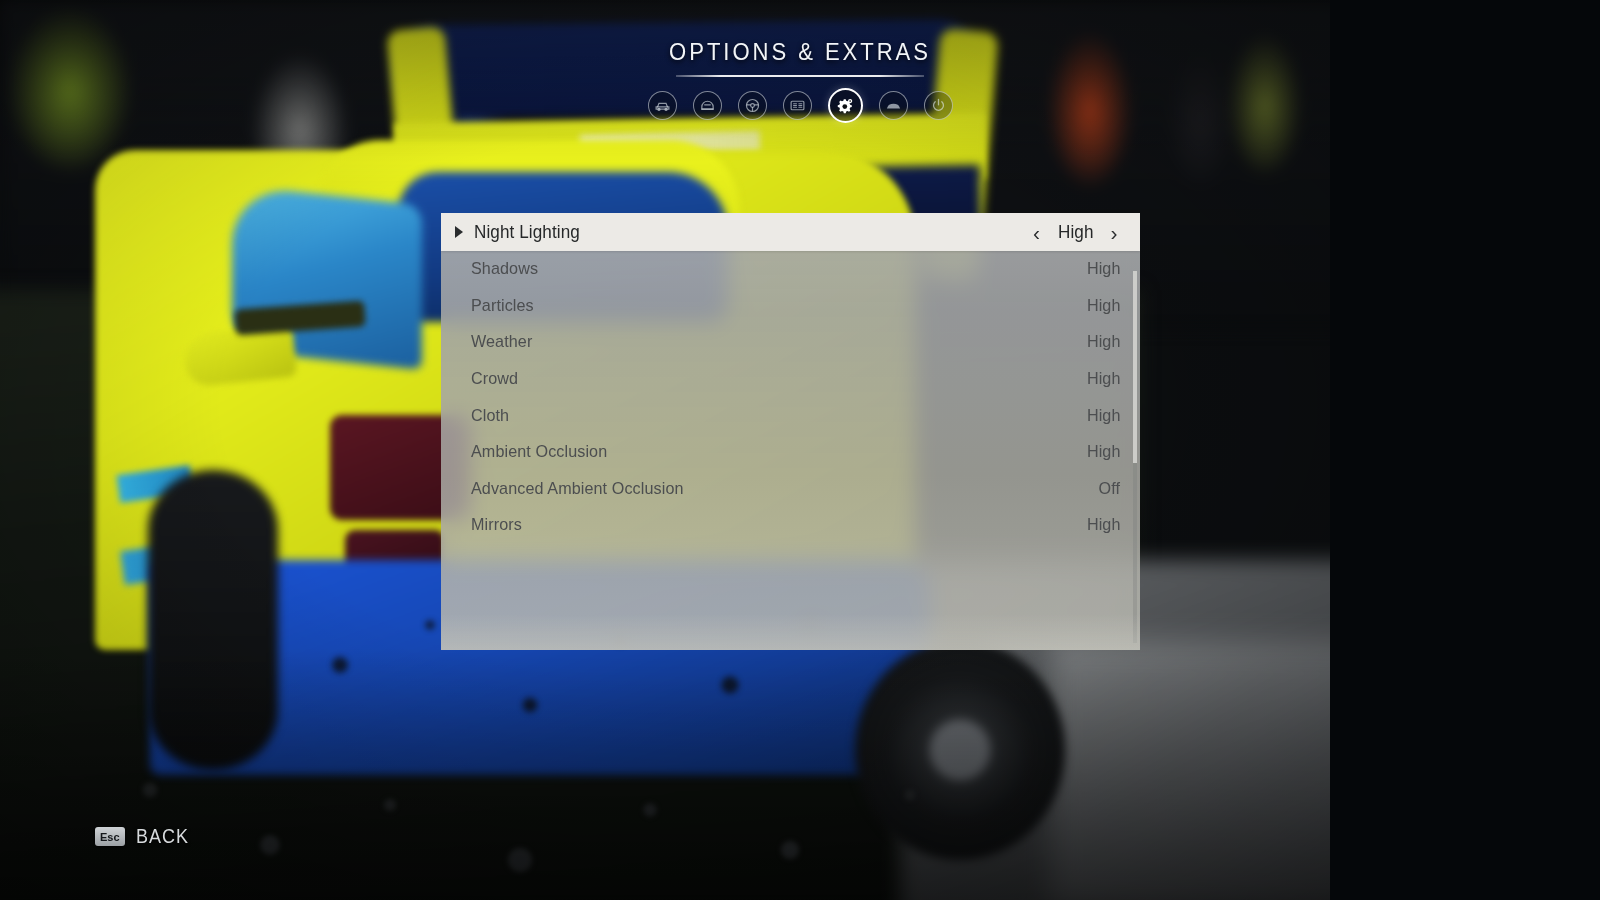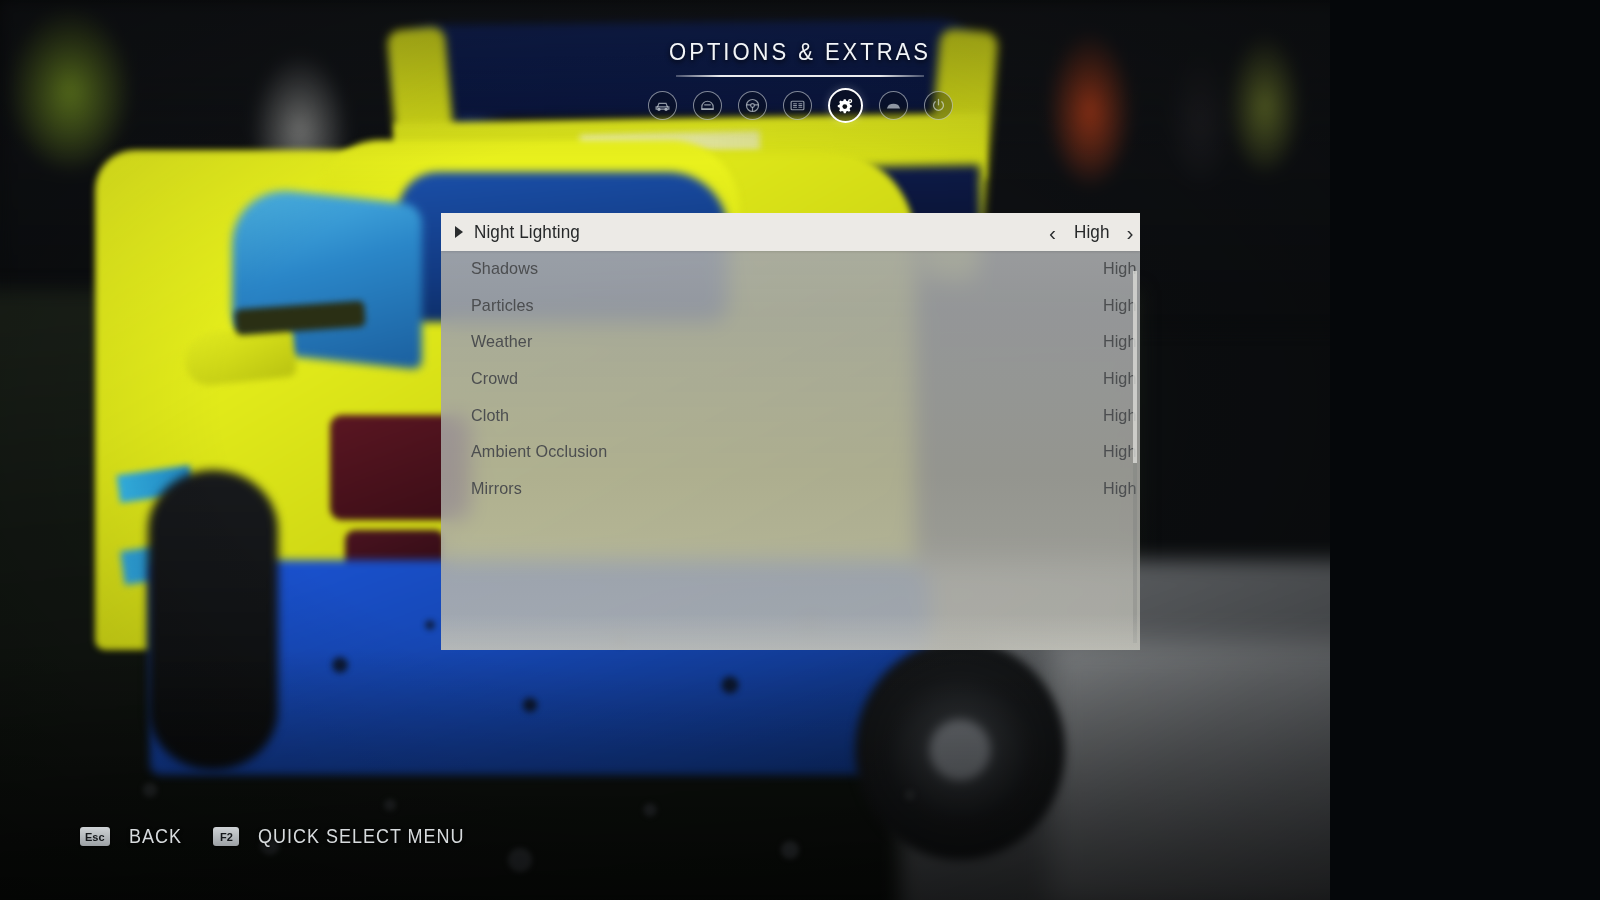"Night Lighting" .row { padding: 0 3px 0 30px -> 0 19px 0 30px }
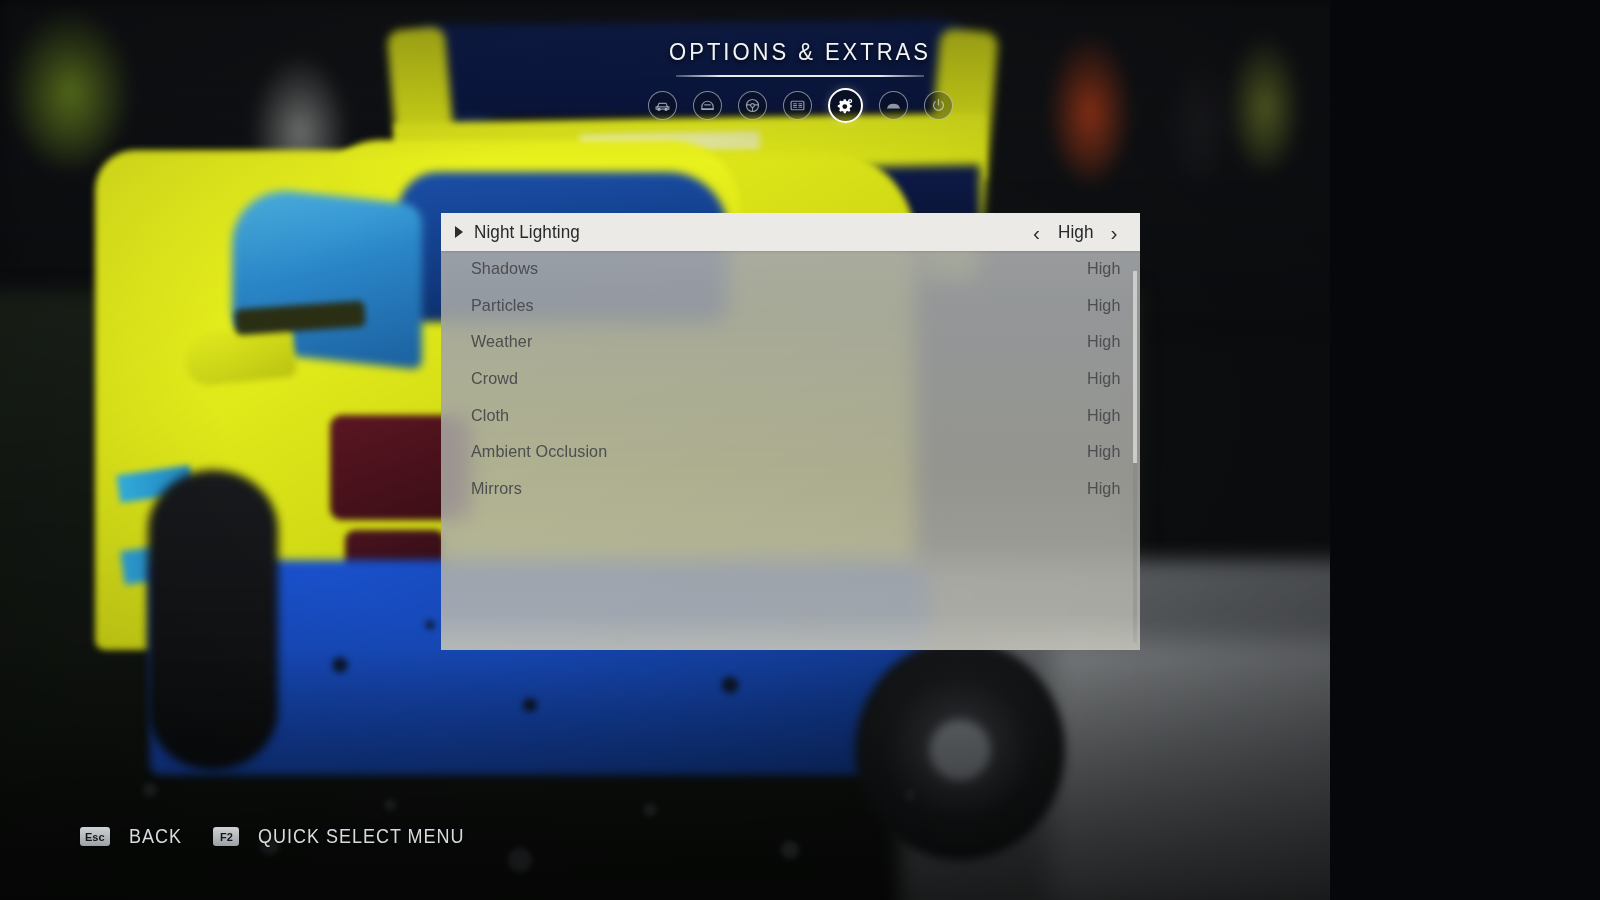"Advanced Ambient Occlusion" div.row { html: none -> <div> <span>Advanced Ambient Occlusion</span> <span></span> <span>Off</span> </div> }
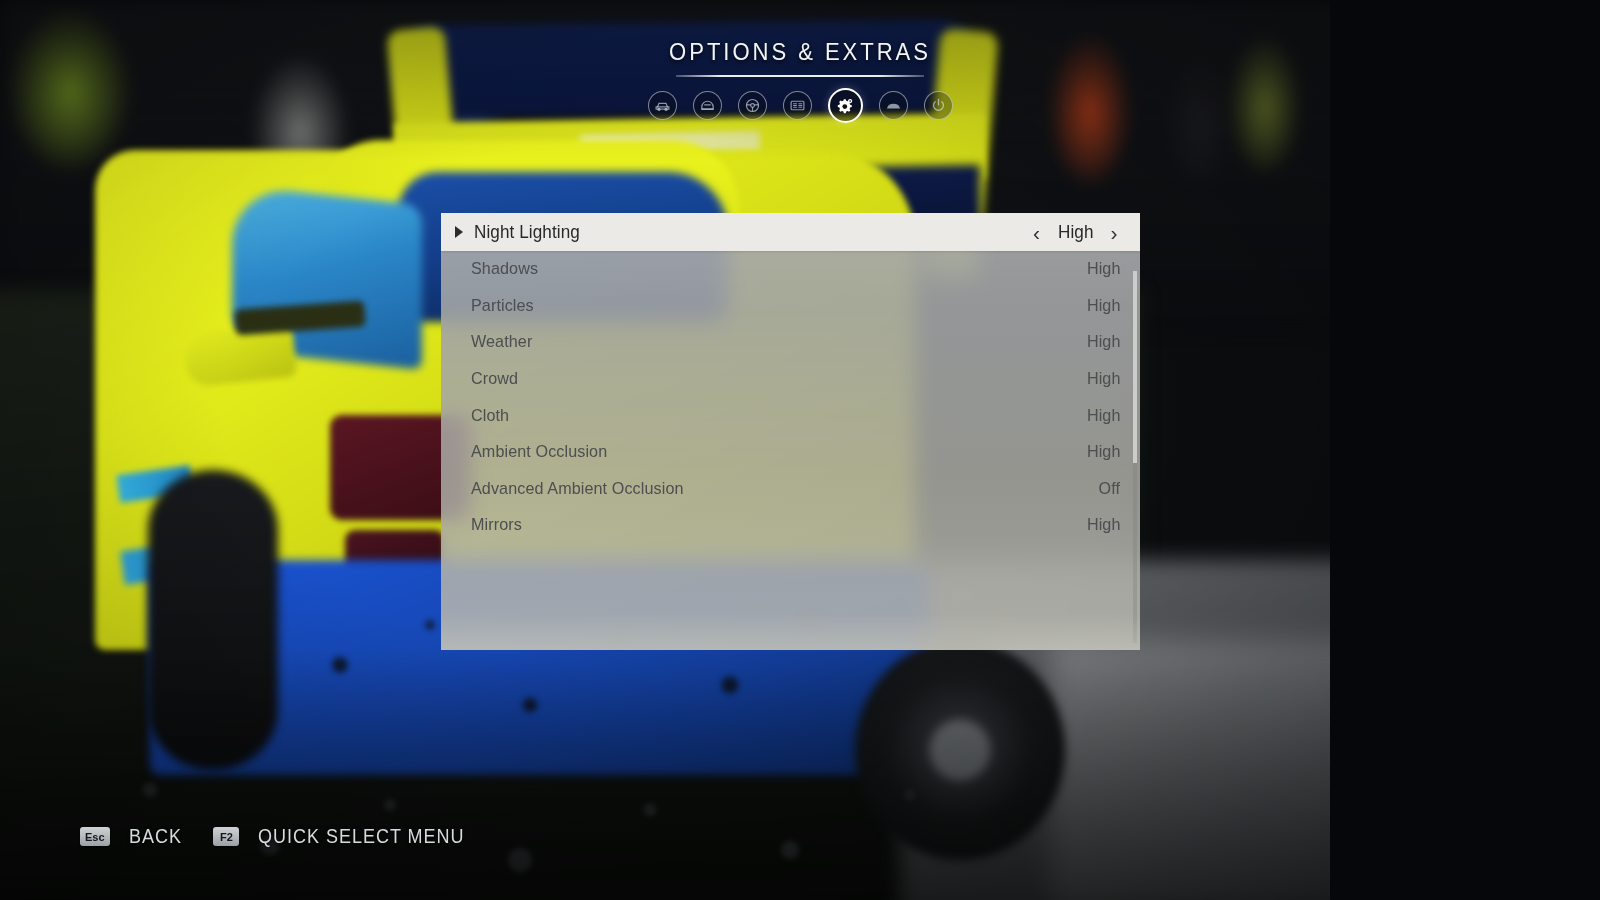"Esc" .hint { gap: 19px -> 11px }
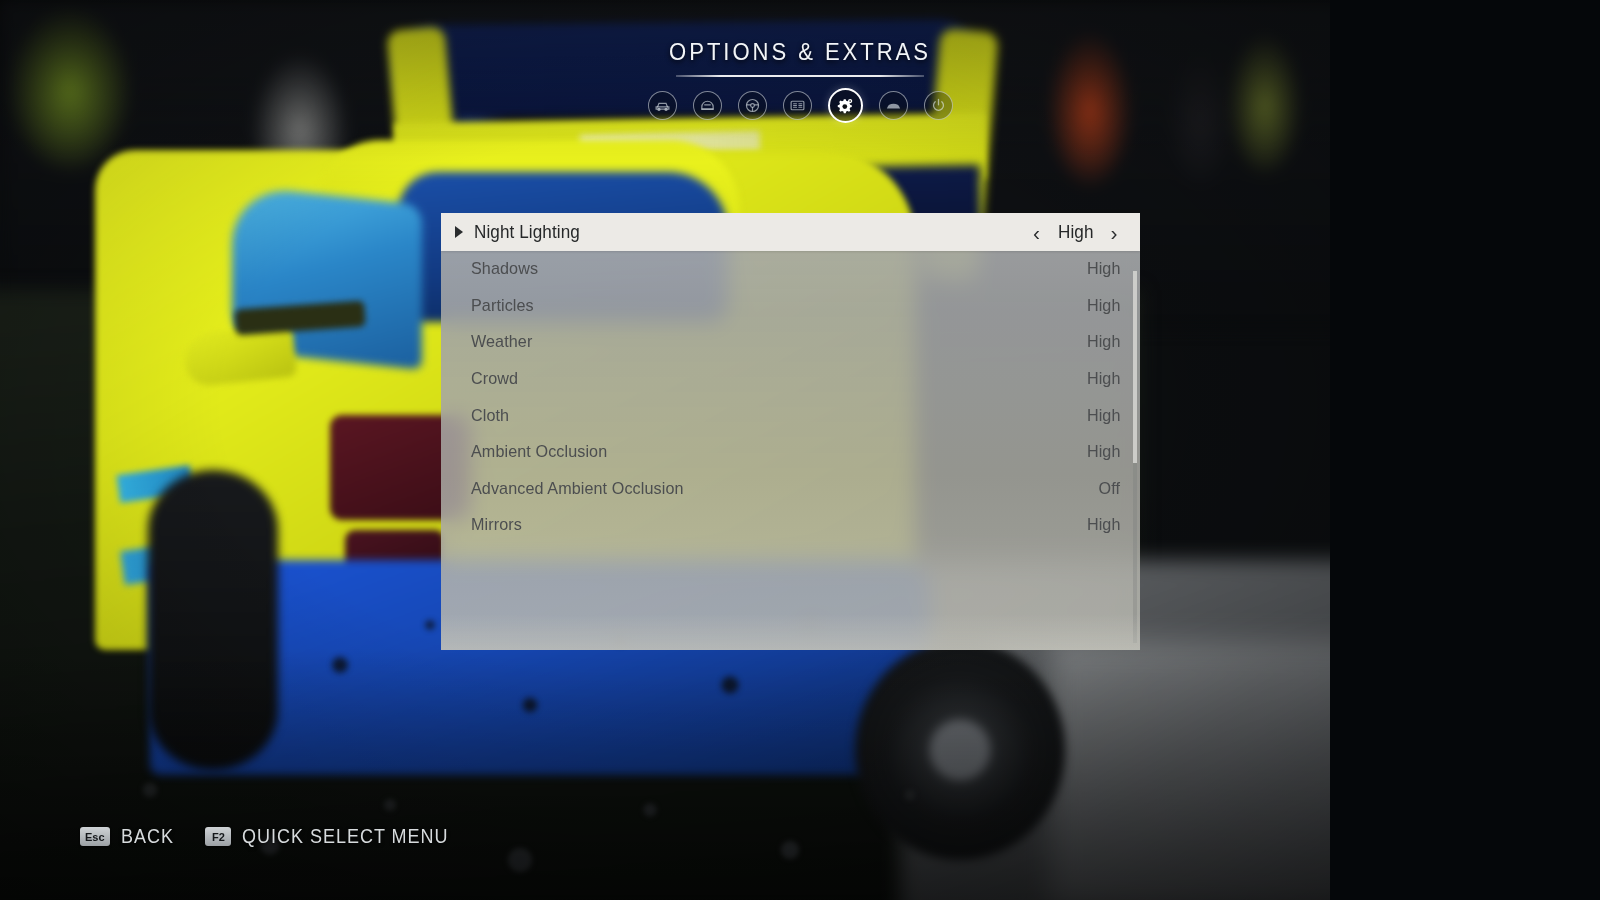"F2" div.hint { html: <div> <span>F2</span> <span>QUICK SELECT MENU</span> </div> -> none }
